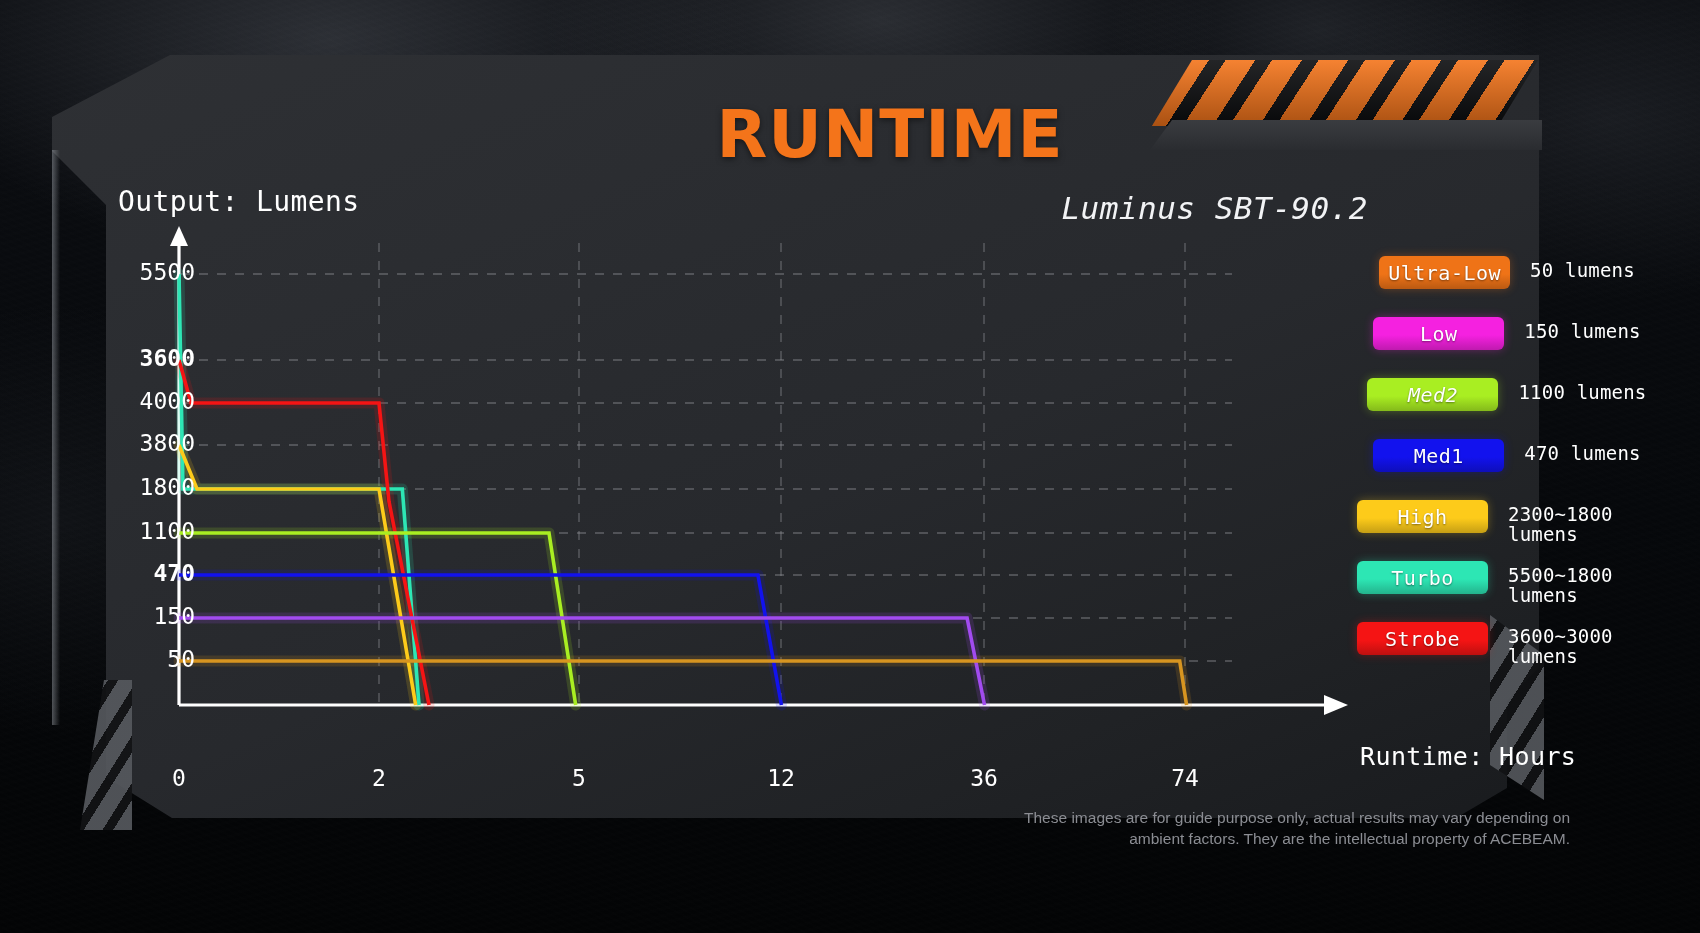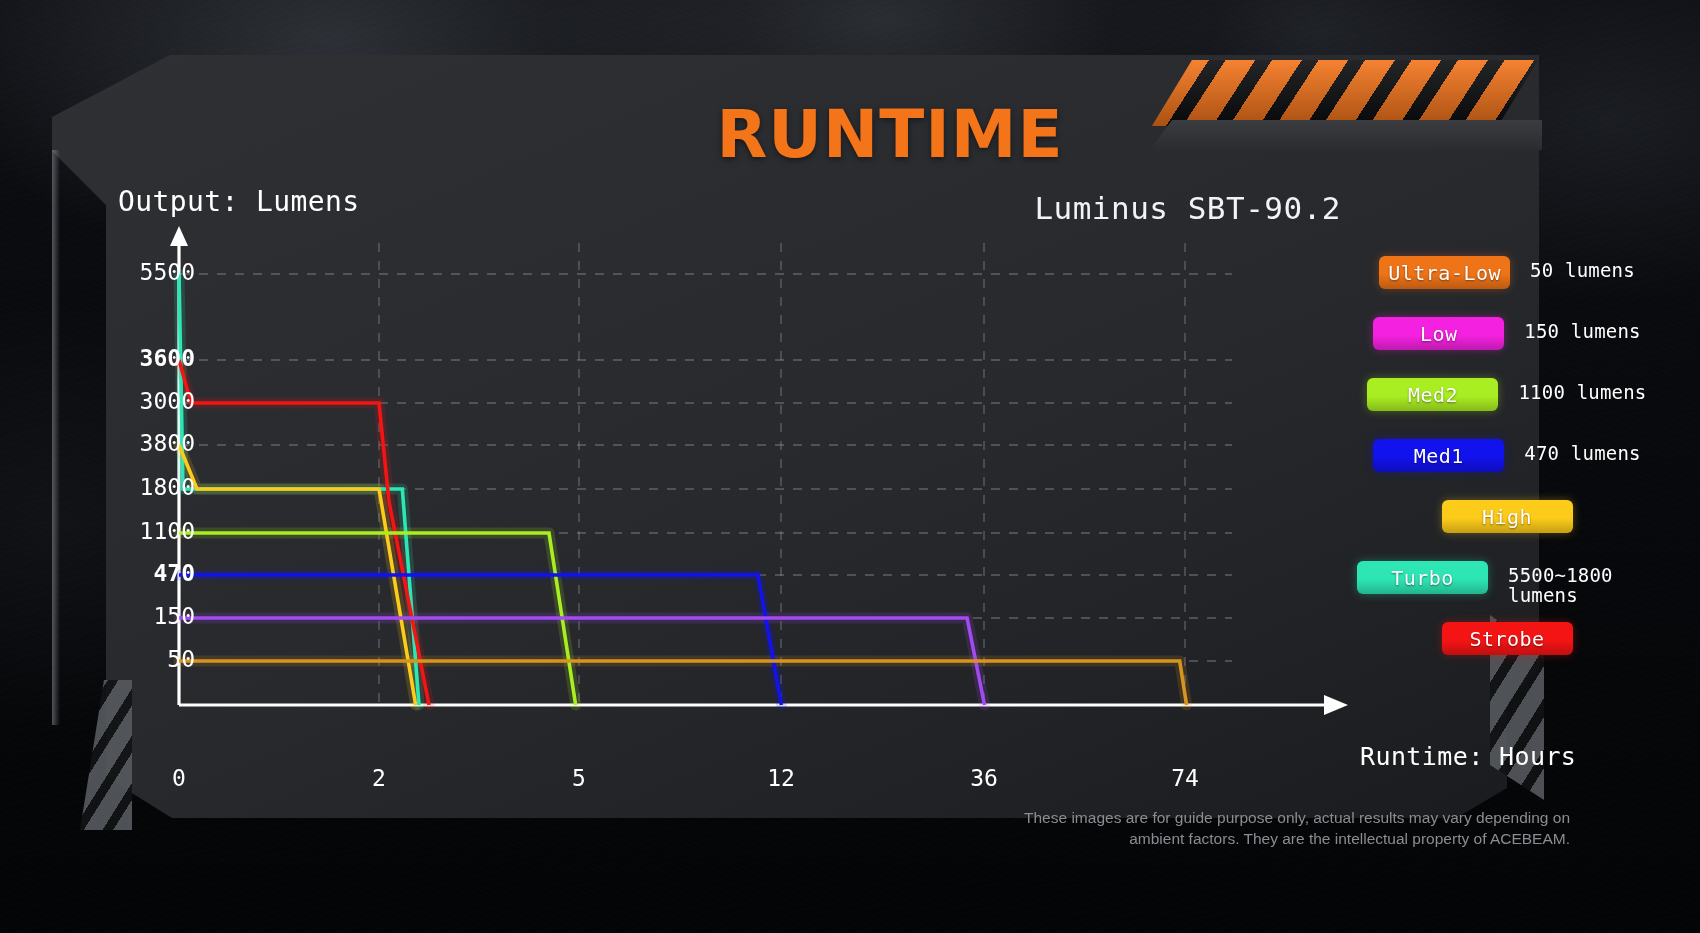"Luminus SBT-90.2" #subtitle { font-style: none -> italic; left: 861px -> 888px }
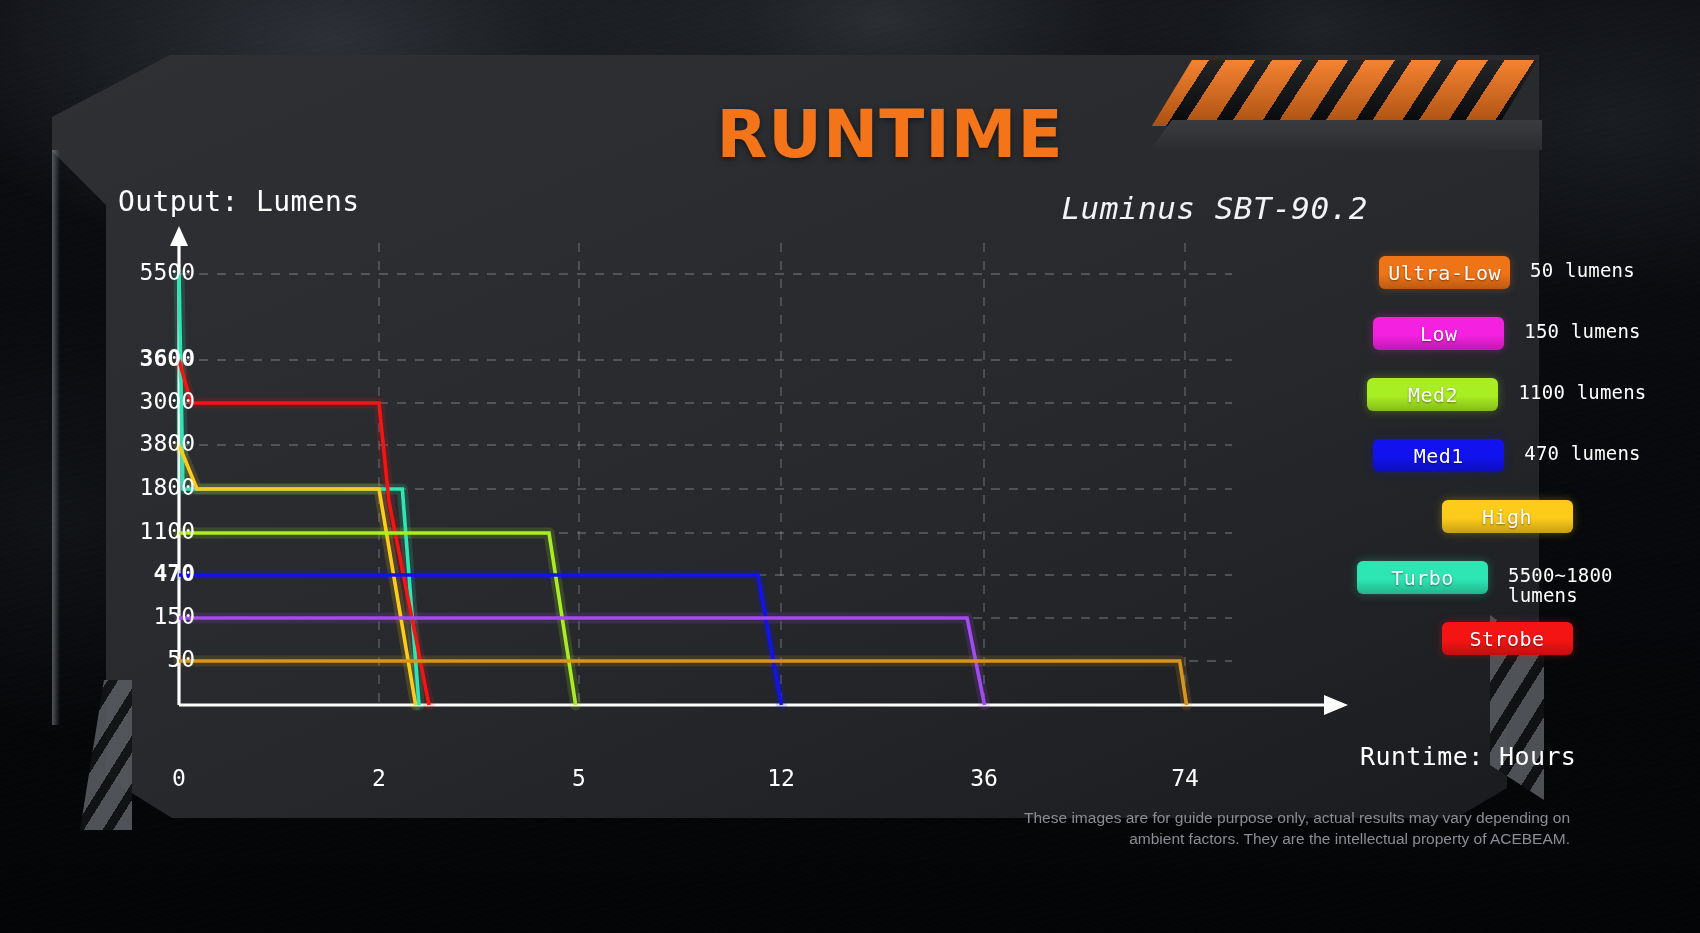"3000" div.ytick { text: 3000 -> 4000 }
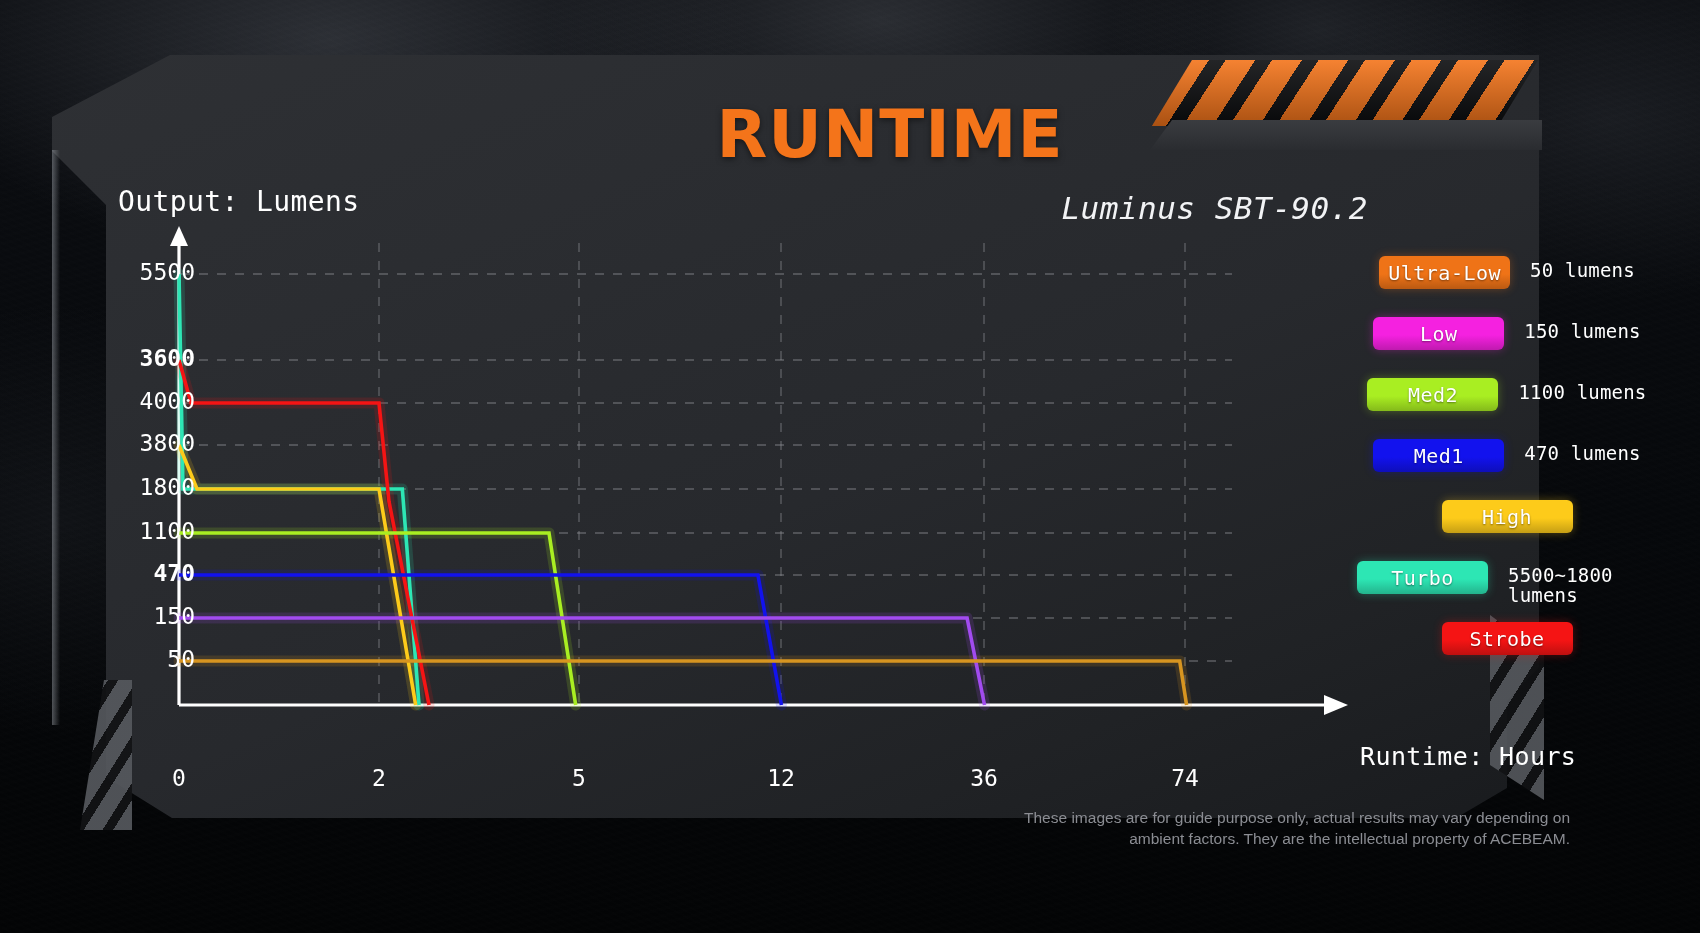"Med2" div.legend-chip { font-style: none -> italic }
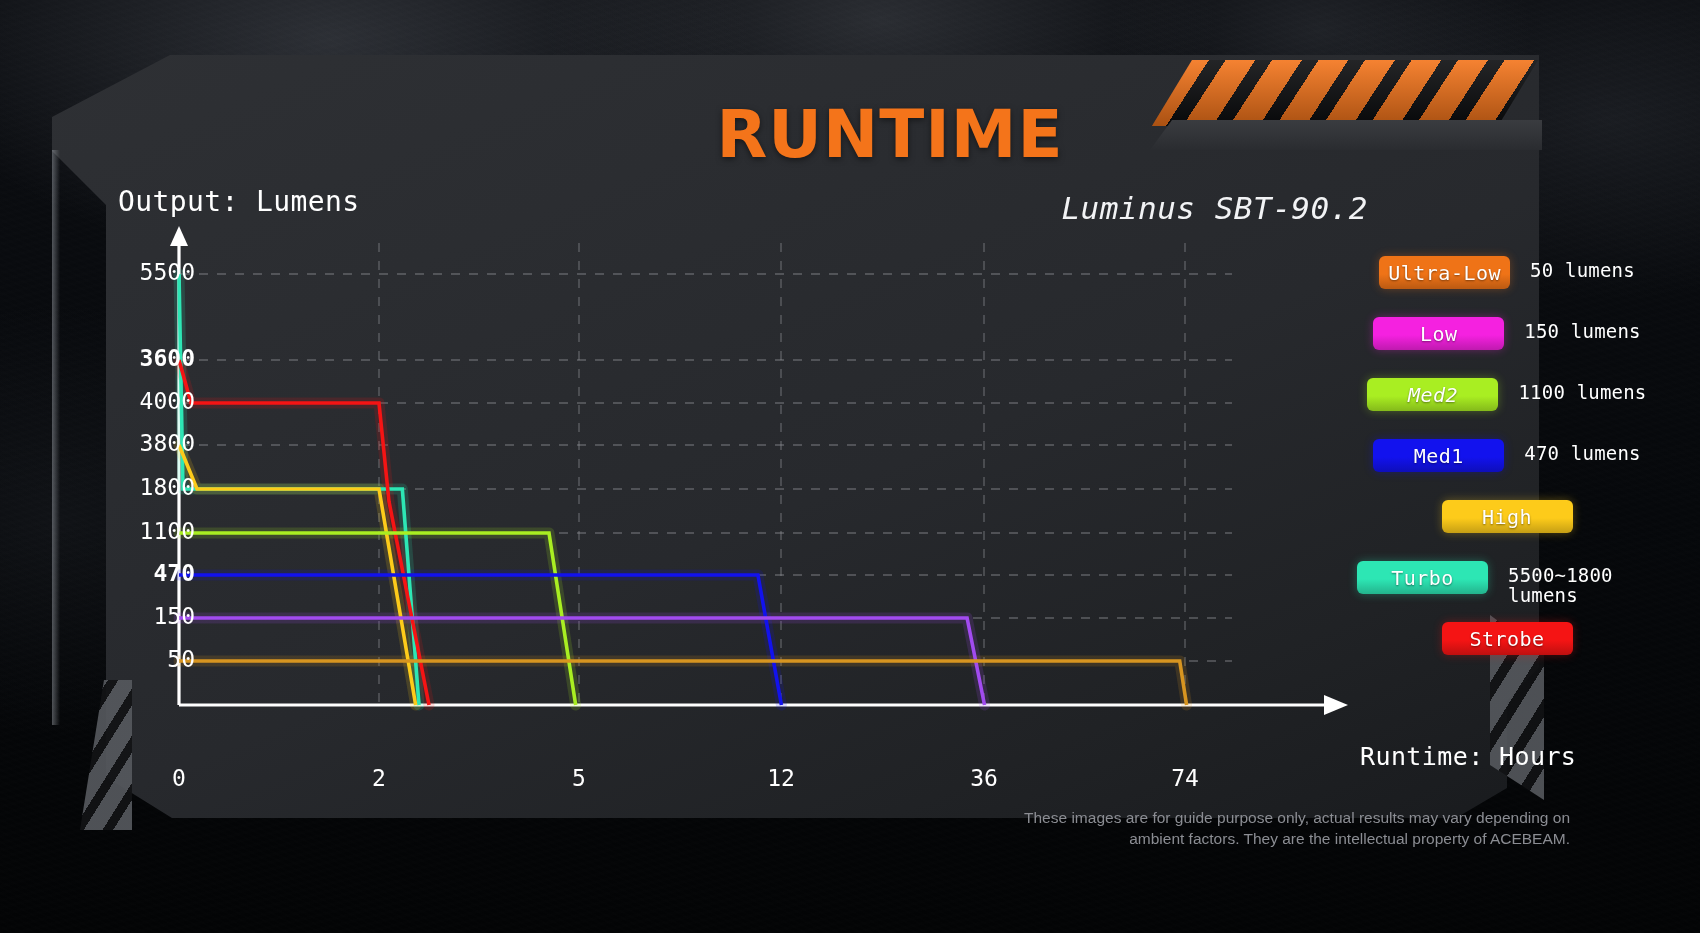"2300~1800 lumens" div.legend-val { html: none -> <div>2300~1800 lumens</div> }
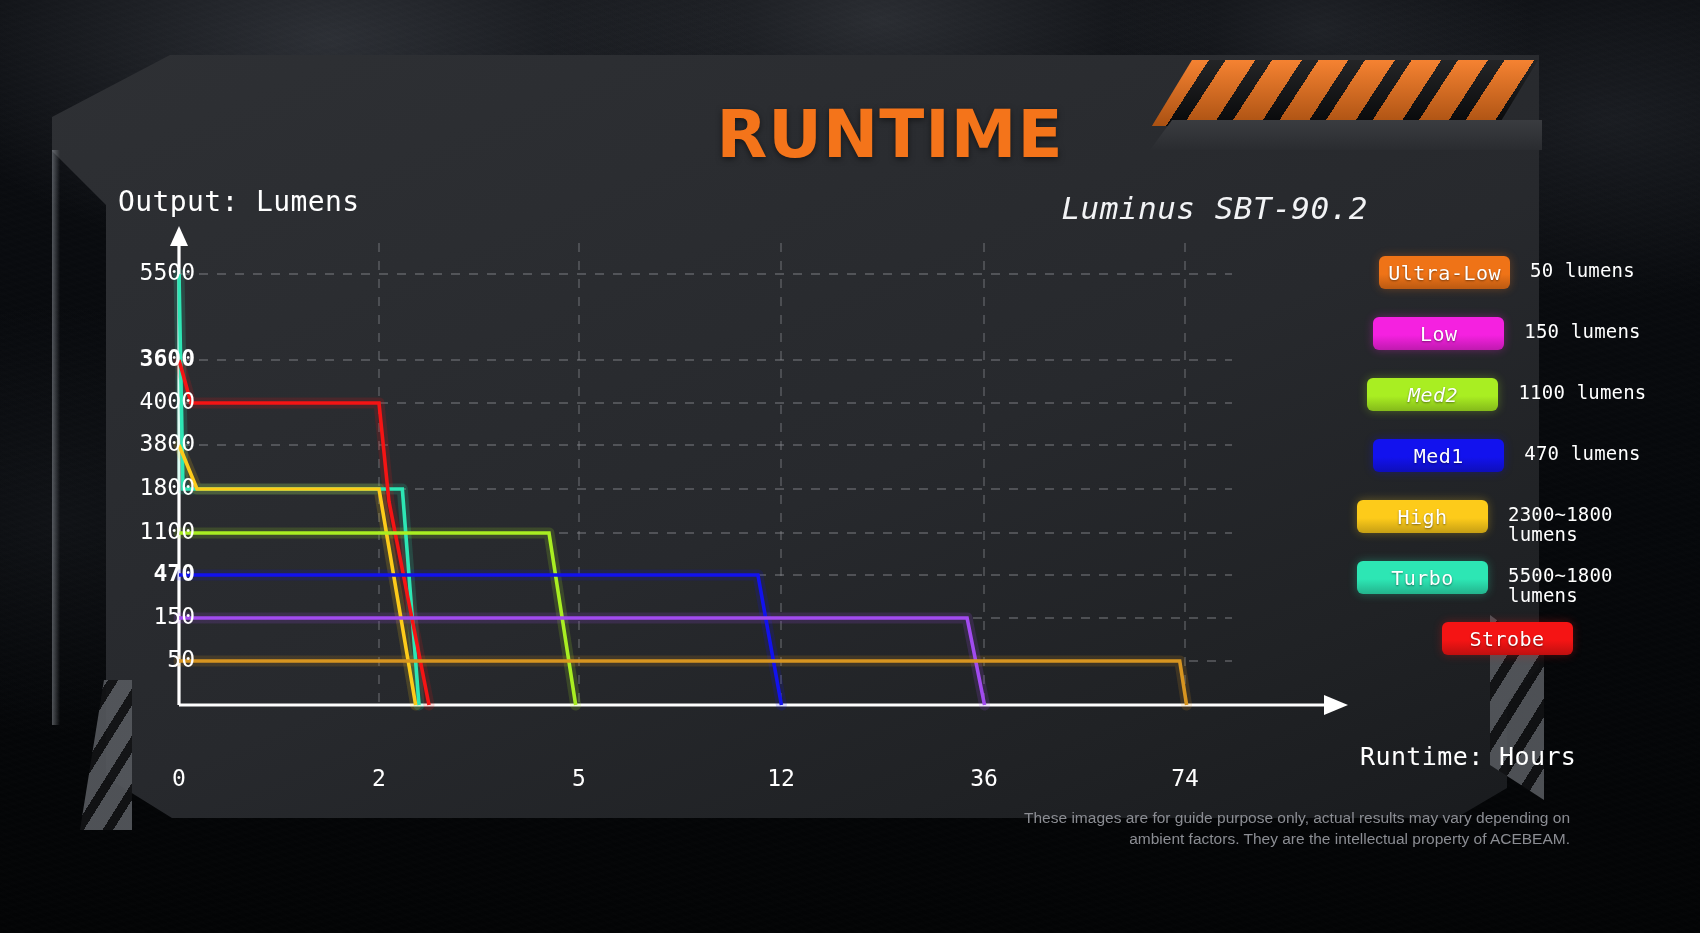"3600~3000 lumens" div.legend-val { html: none -> <div>3600~3000 lumens</div> }
